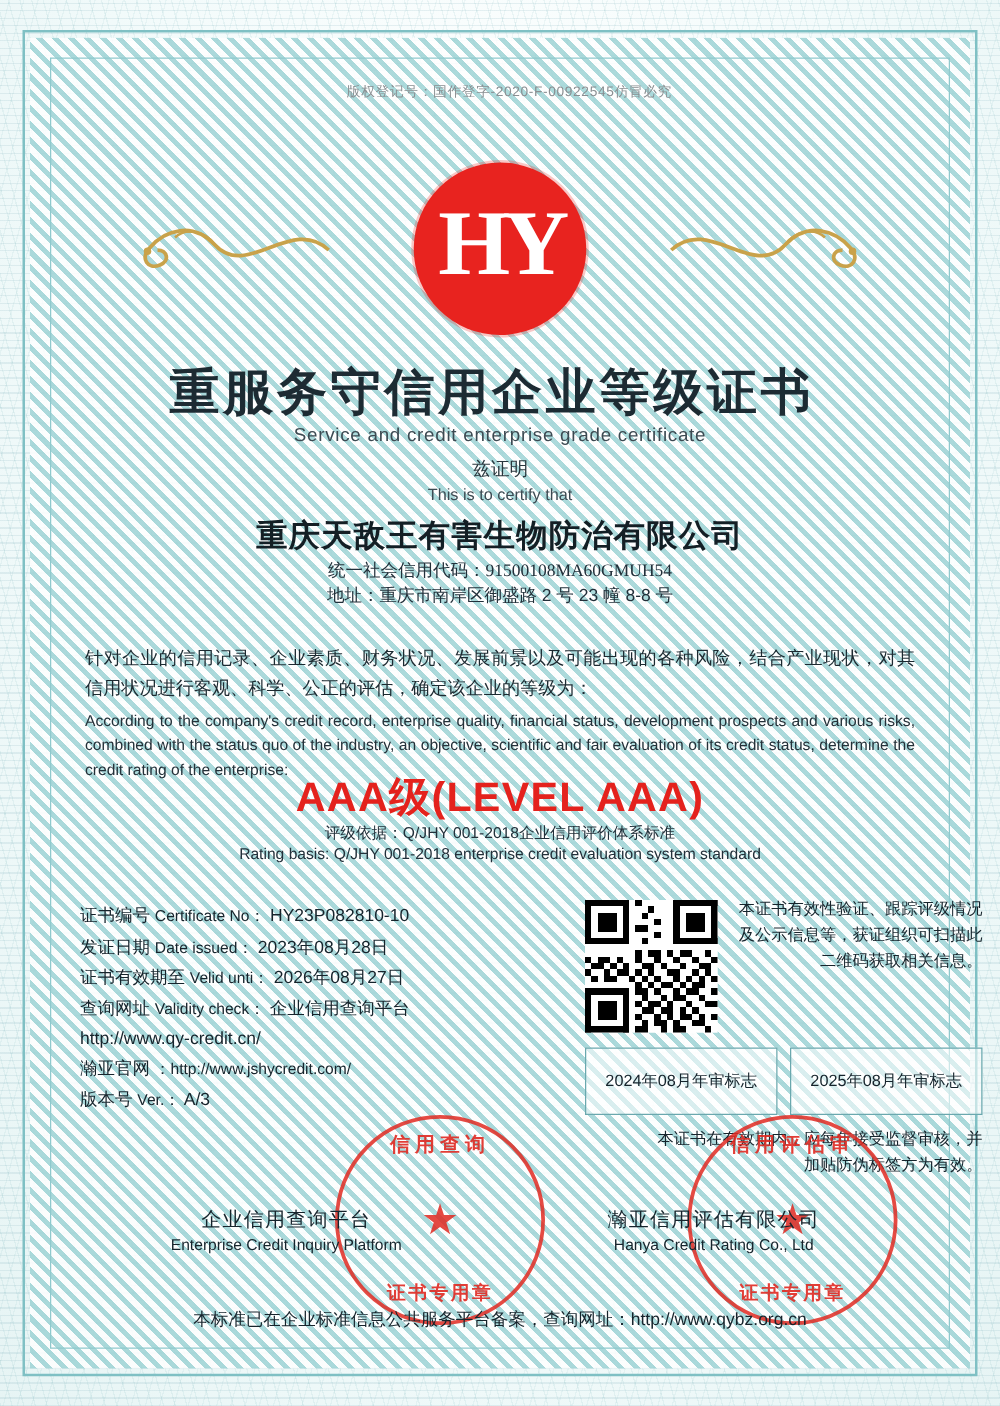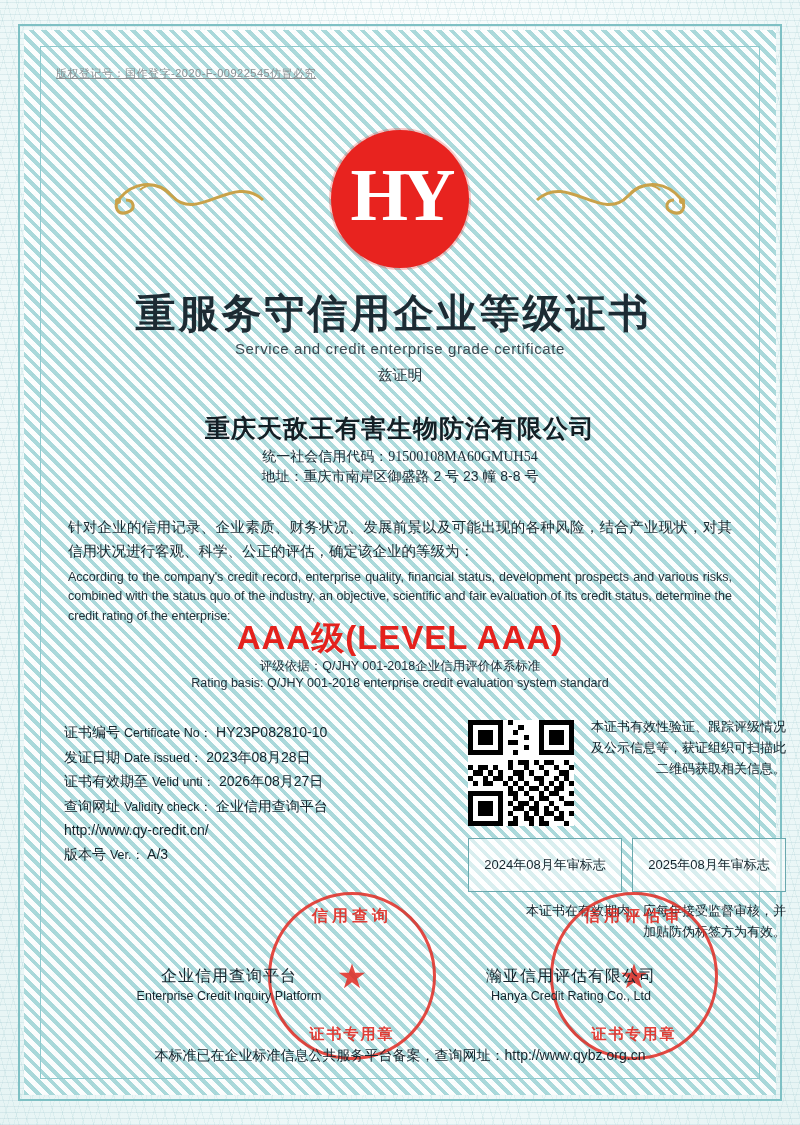"版权登记号：国作登字-2020-F-00922545仿冒必究" .copyright { left: 4px -> 15px; text-align: left -> center; text-decoration: underline -> none }
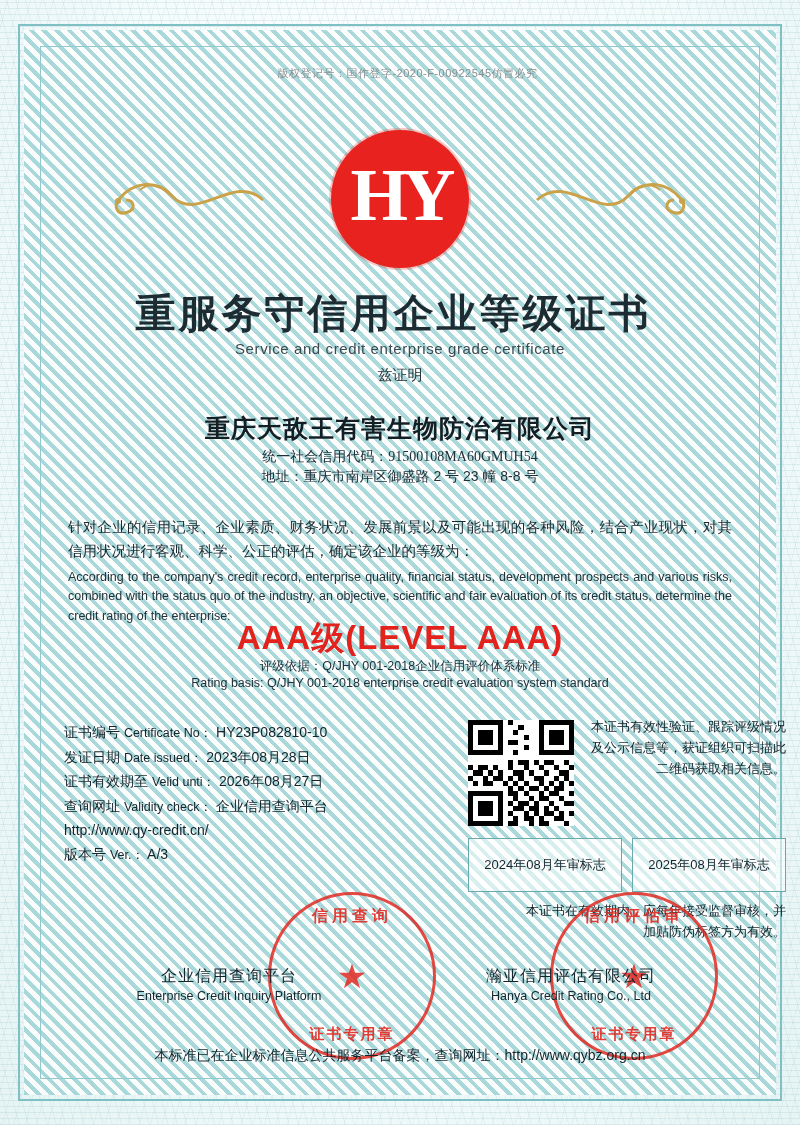"This is to certify that" div.certify-en { html: none -> <div>This is to certify that</div> }
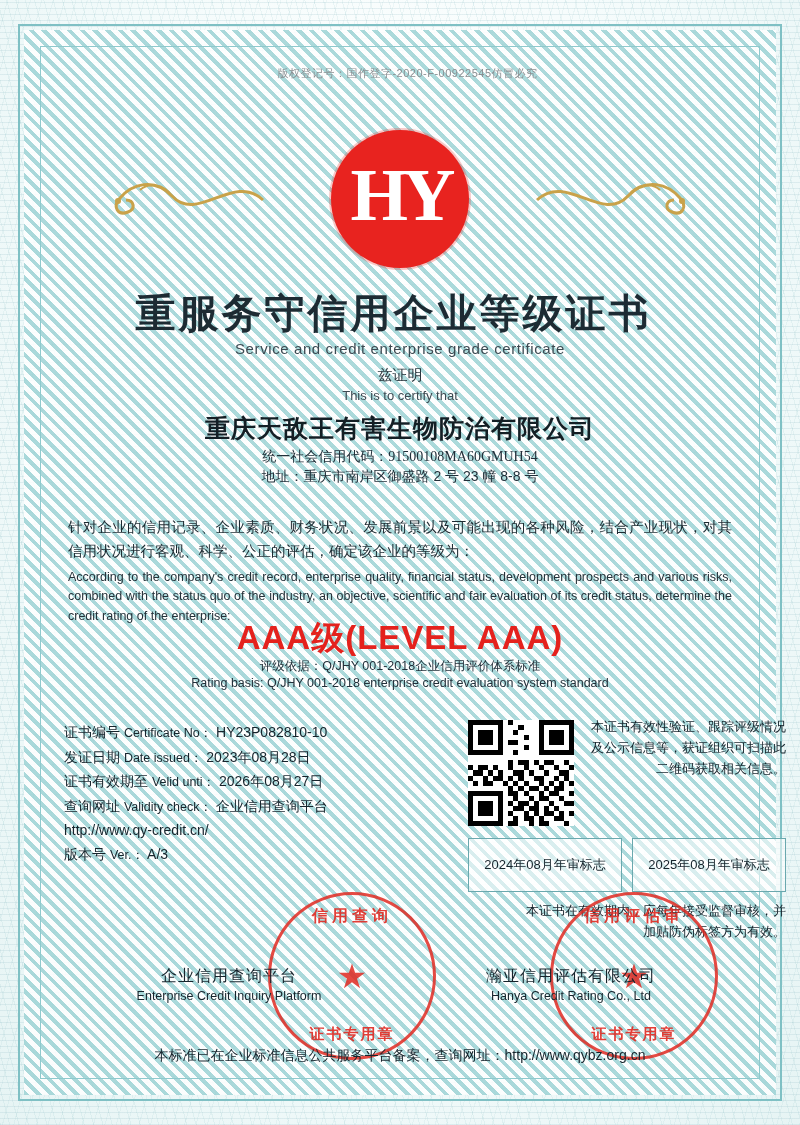"瀚亚官网 ：http://www.jshycredit.com/" div.row { html: none -> <div> <span>瀚亚官网</span> <span>：http://www.jshycredit.com/</span> </div> }
